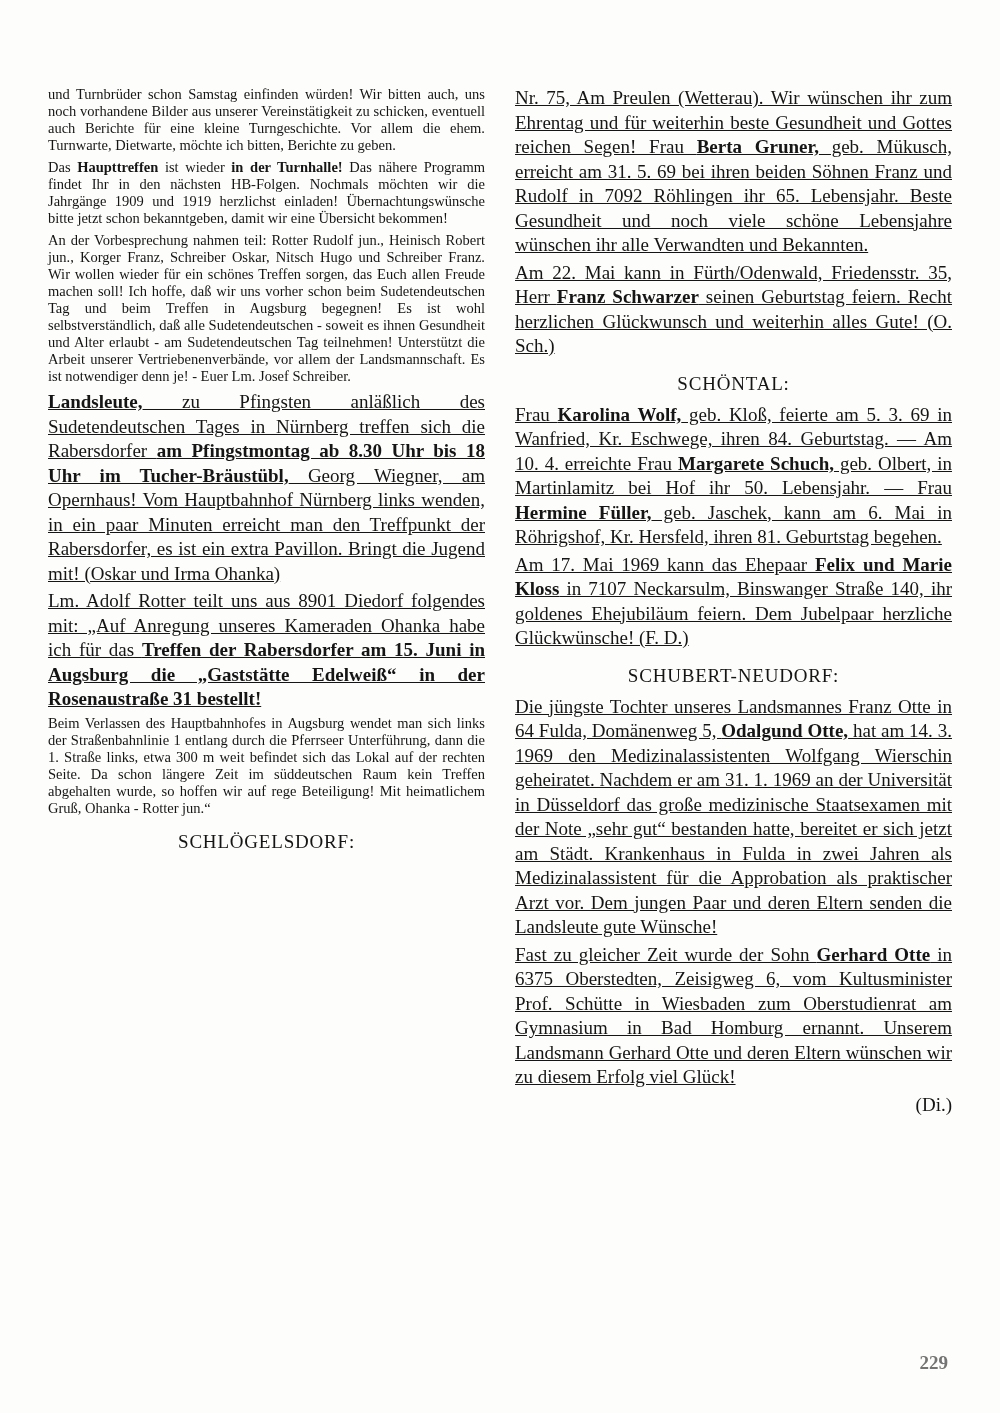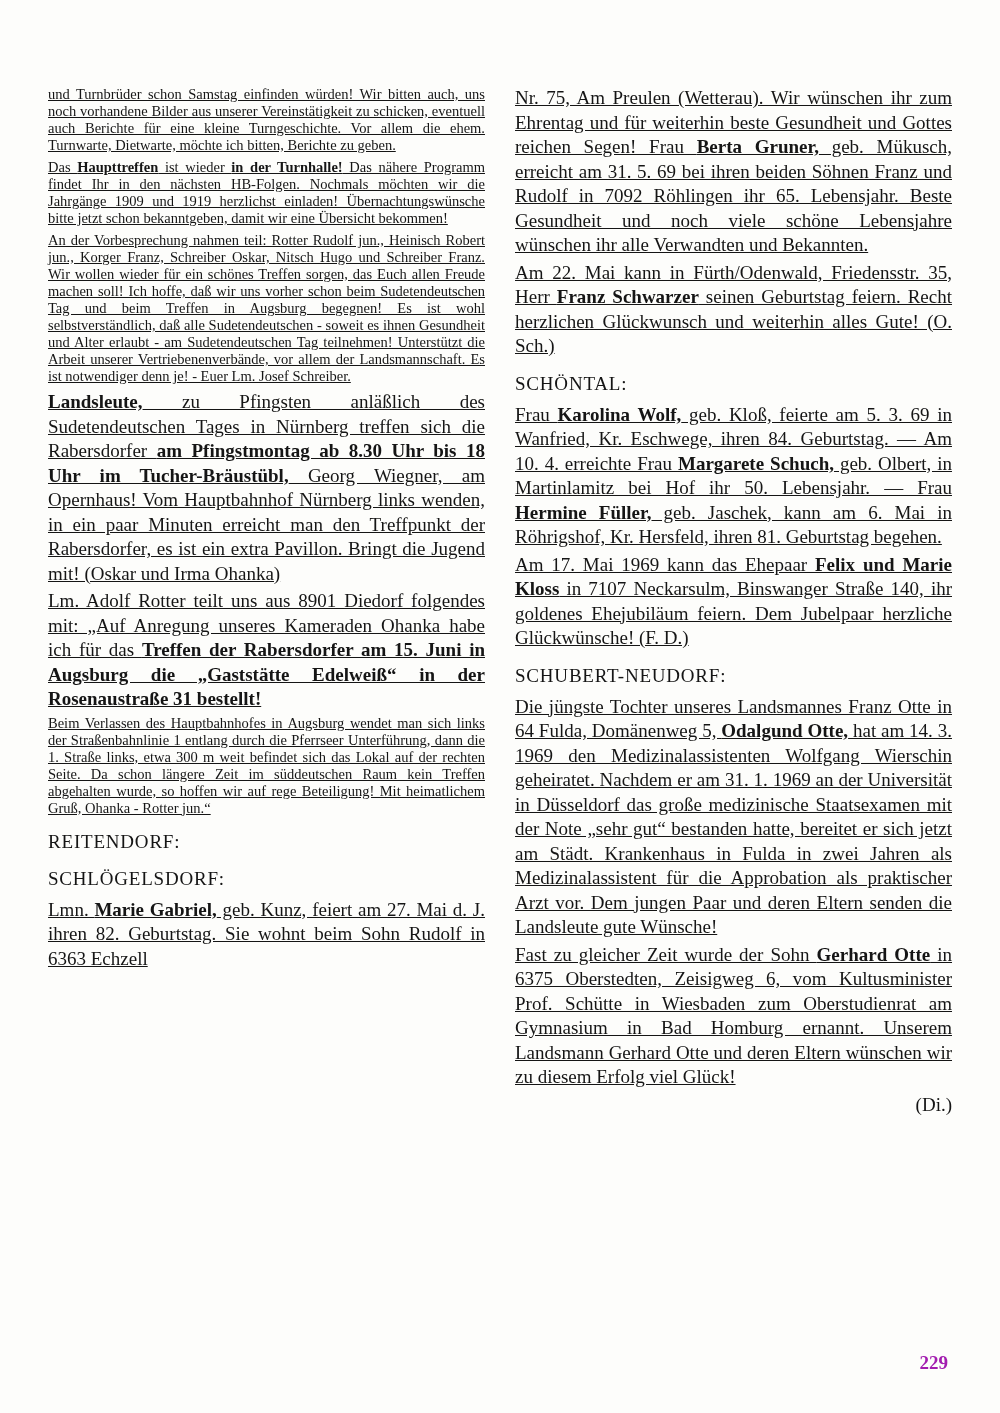"und Turnbrüder schon Samstag einfinden" .p-small { text-decoration: underline -> none }
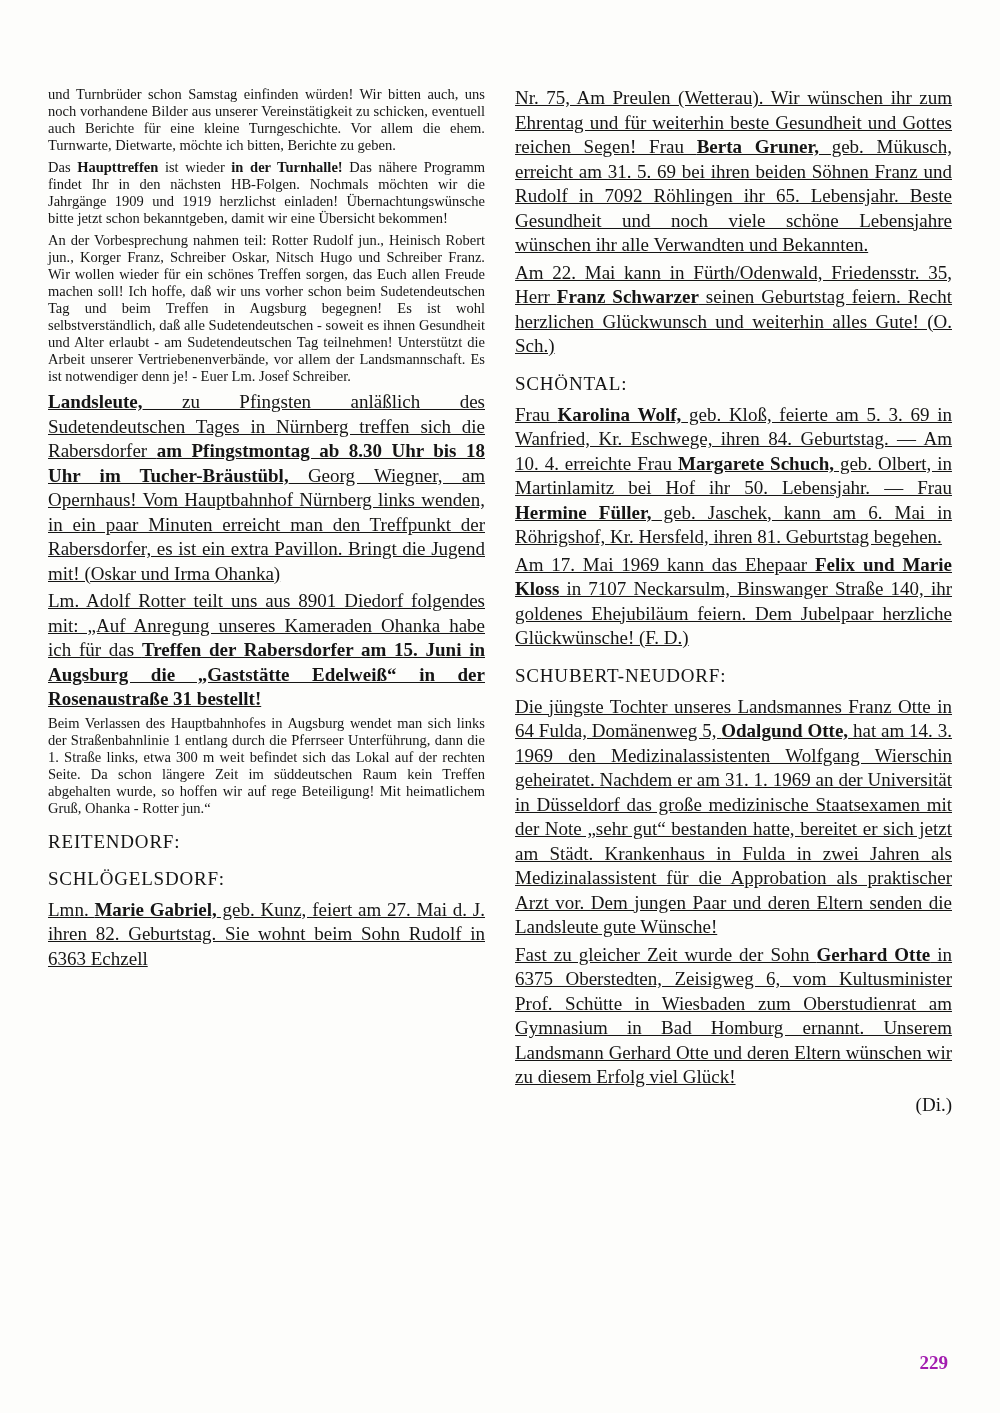"SCHÖNTAL:" .heading { text-align: left -> center }
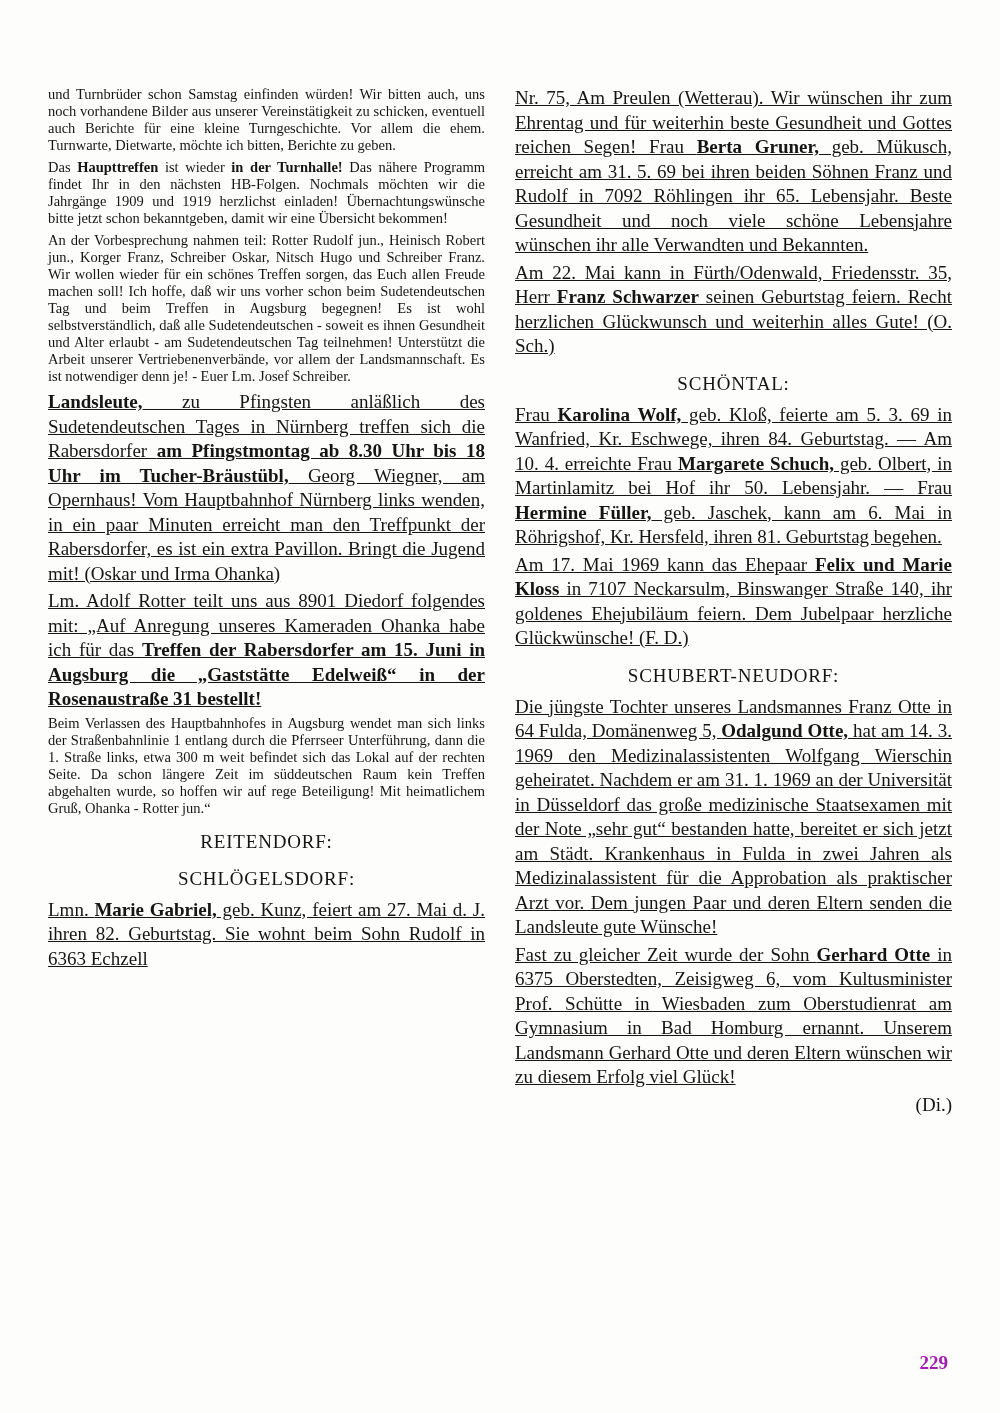"REITENDORF:" h2.heading { html: <h2><span>REITENDORF:</span></h2> -> none }
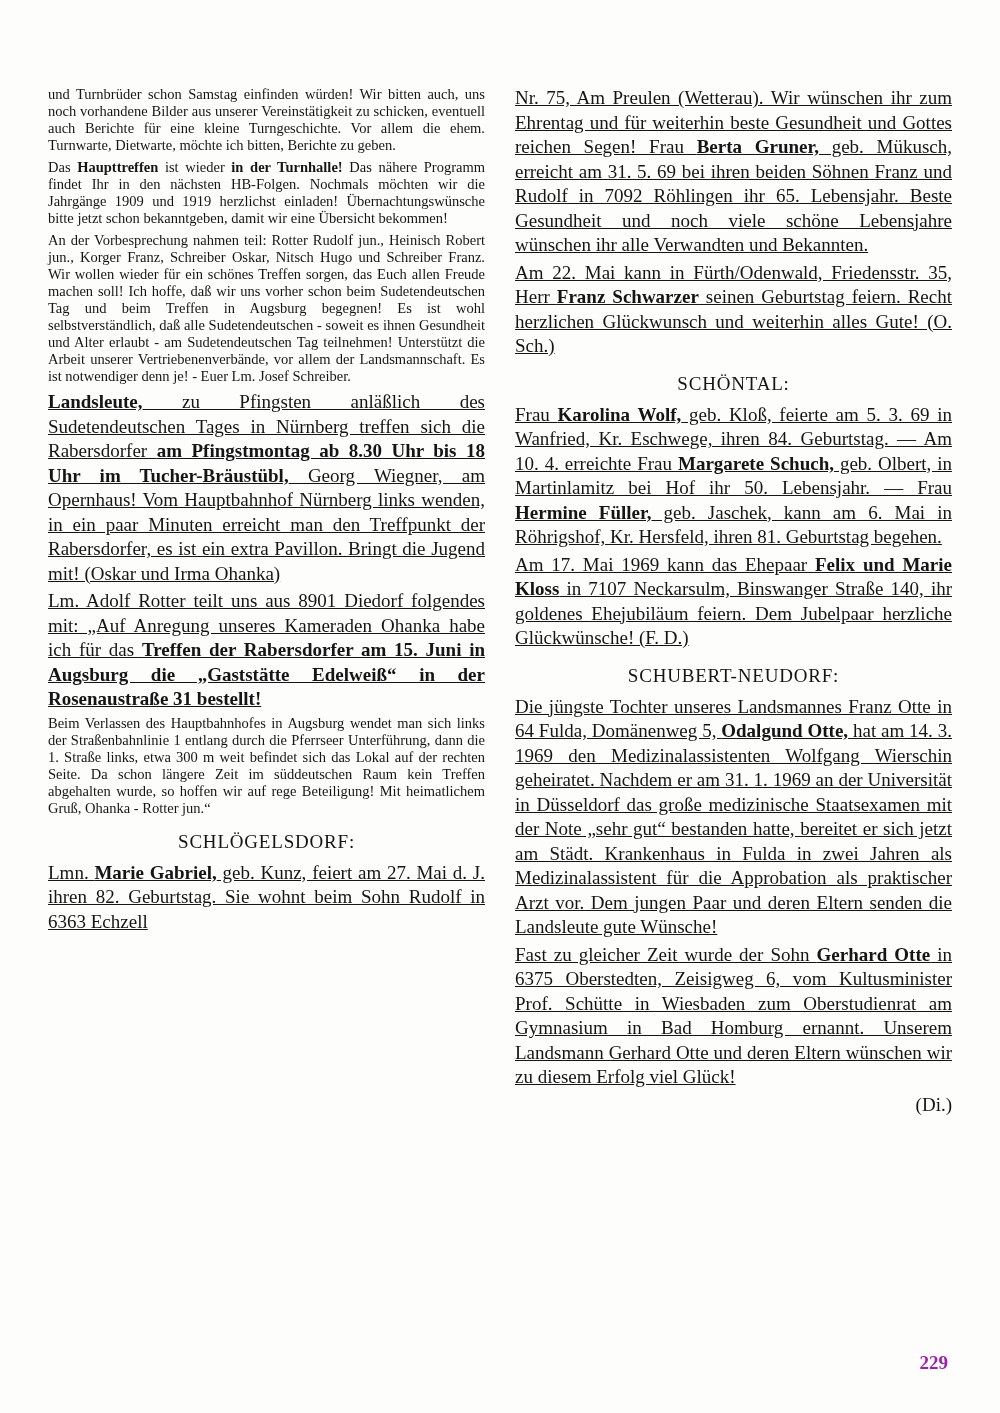"Lmn. Marie Gabriel, geb. Kunz," p.p { html: <p><span>Lmn. </span><span>Marie Gabriel,</span><span> geb. Kunz, feiert am 27. Mai d. J. ihren 82. Geburtstag. Sie wohnt beim Sohn Rudolf in 6363 Echzell</span></p> -> none }
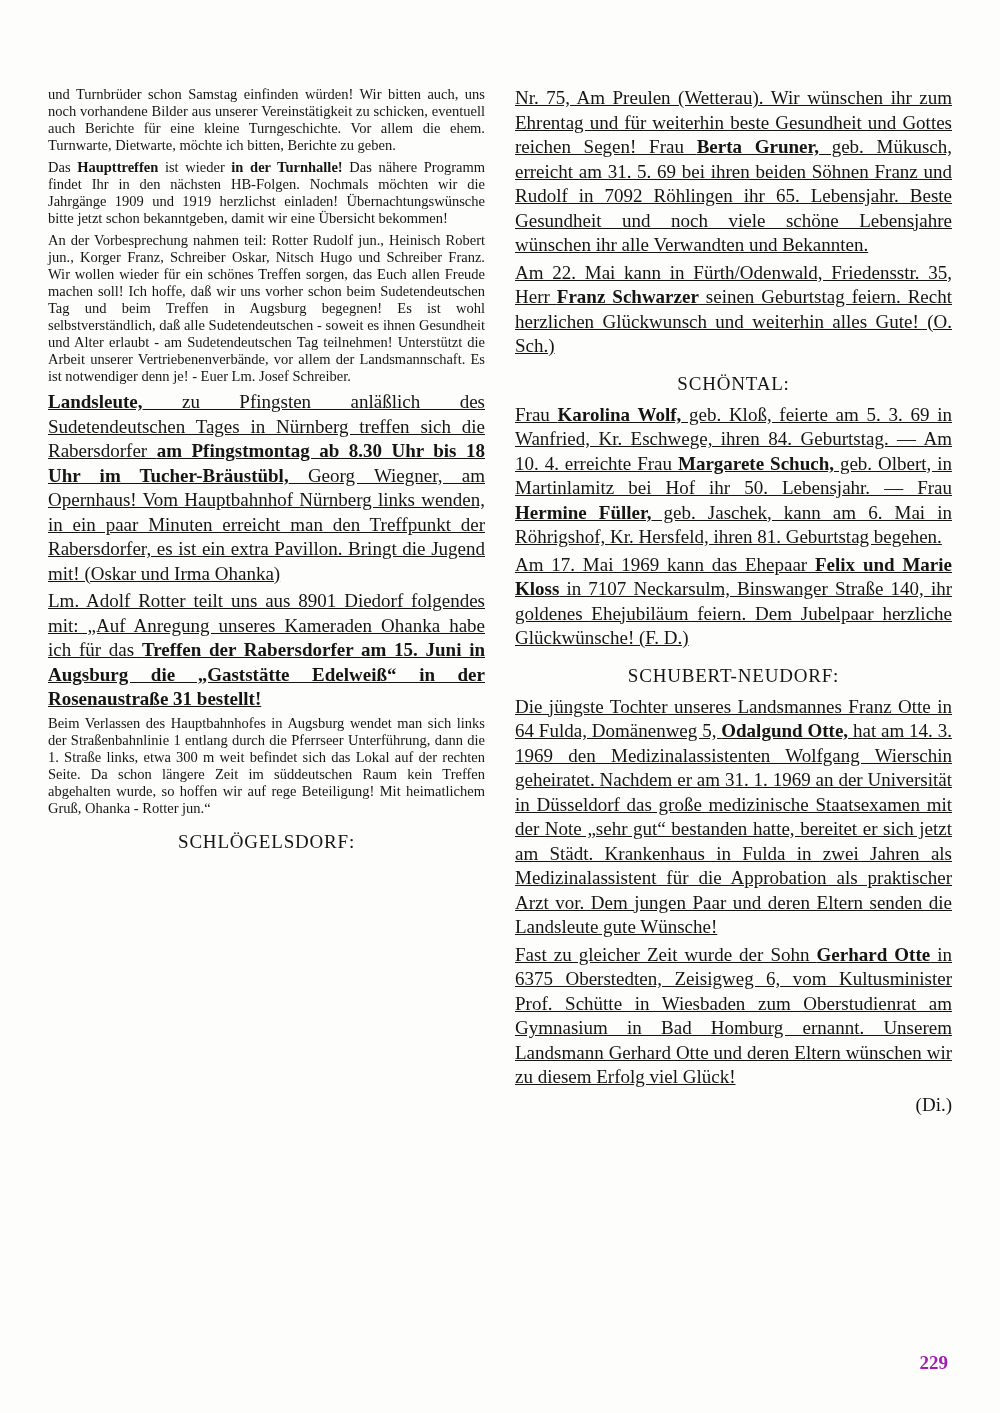"229" .page-number { color: #a21caf -> #737373 }
